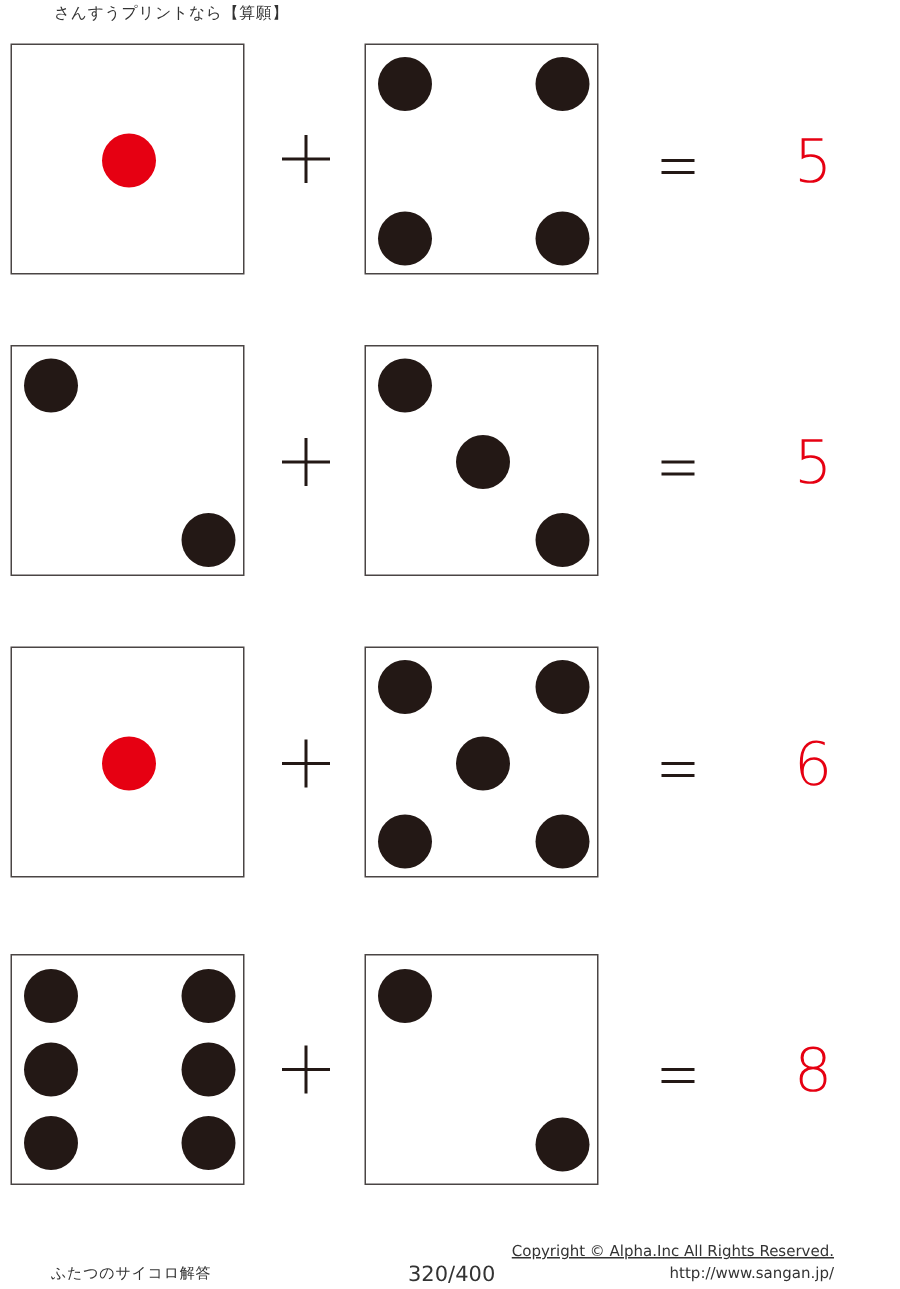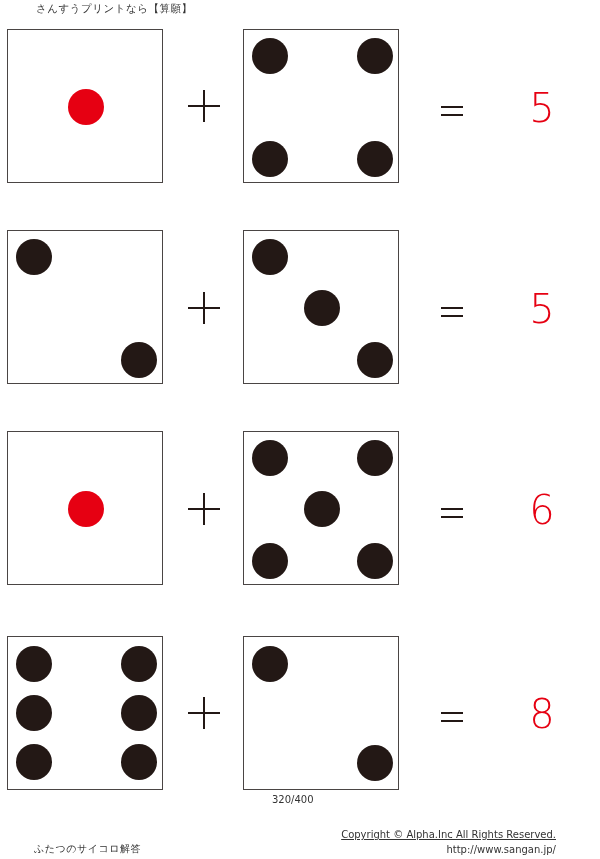"320/400" .footer-page { font-size: 10px -> 14px; top: 794px -> 842px }
